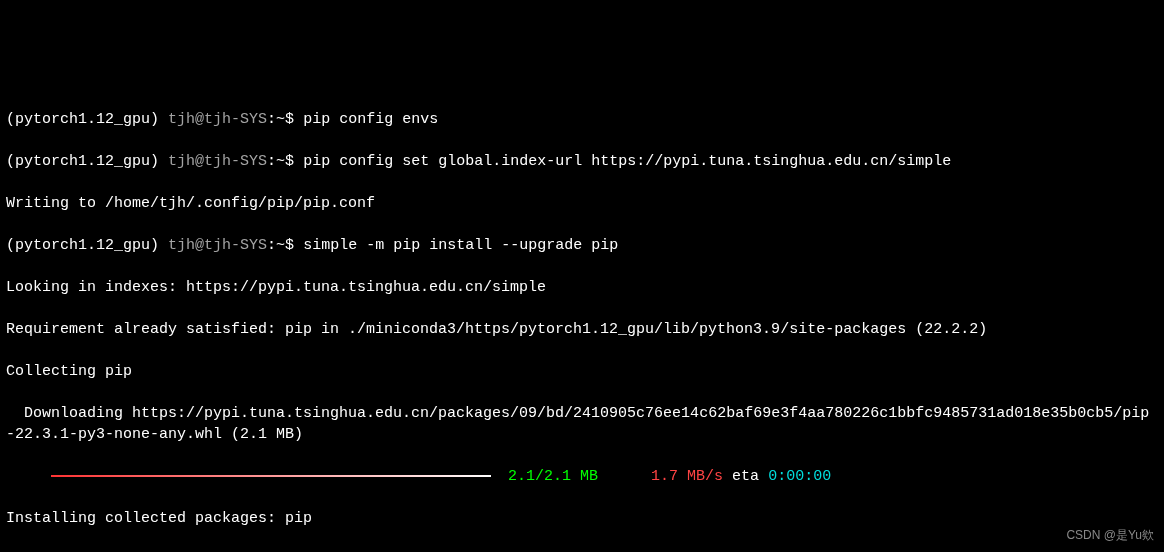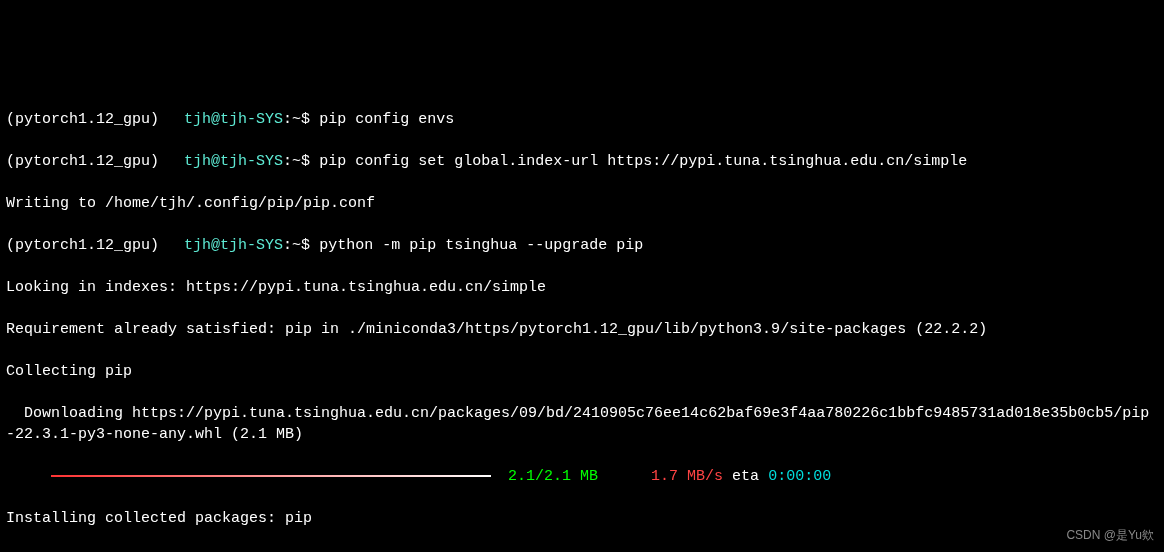"tjh@tjh-SYS" .prompt-user { color: #5eead4 -> #a3a3a3; margin-left: 16px -> none }
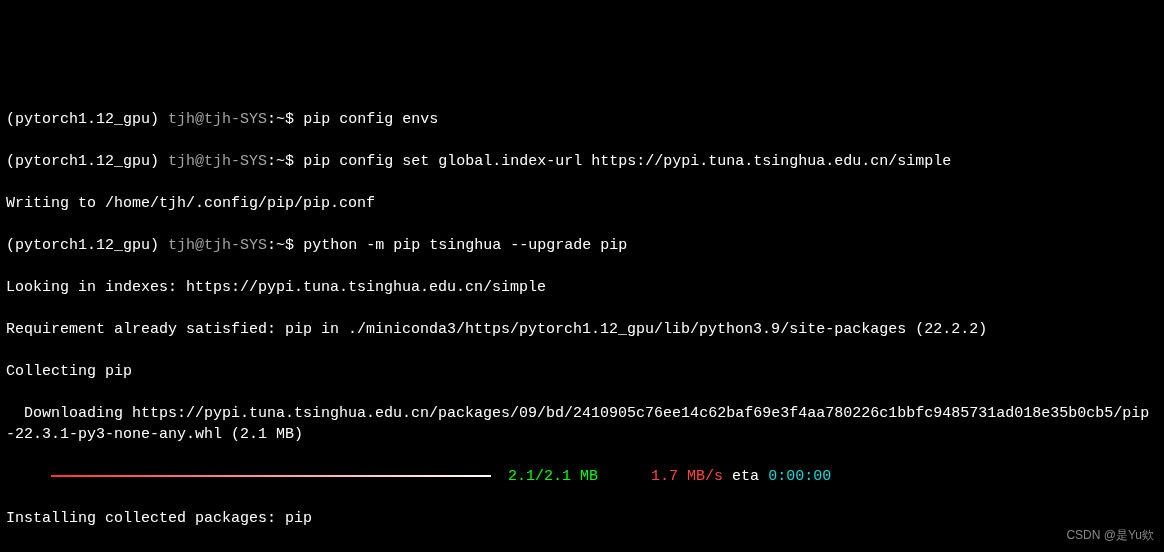"python -m pip tsinghua --upgrade" span.cmd { text: python -m pip tsinghua -> simple -m pip install }
